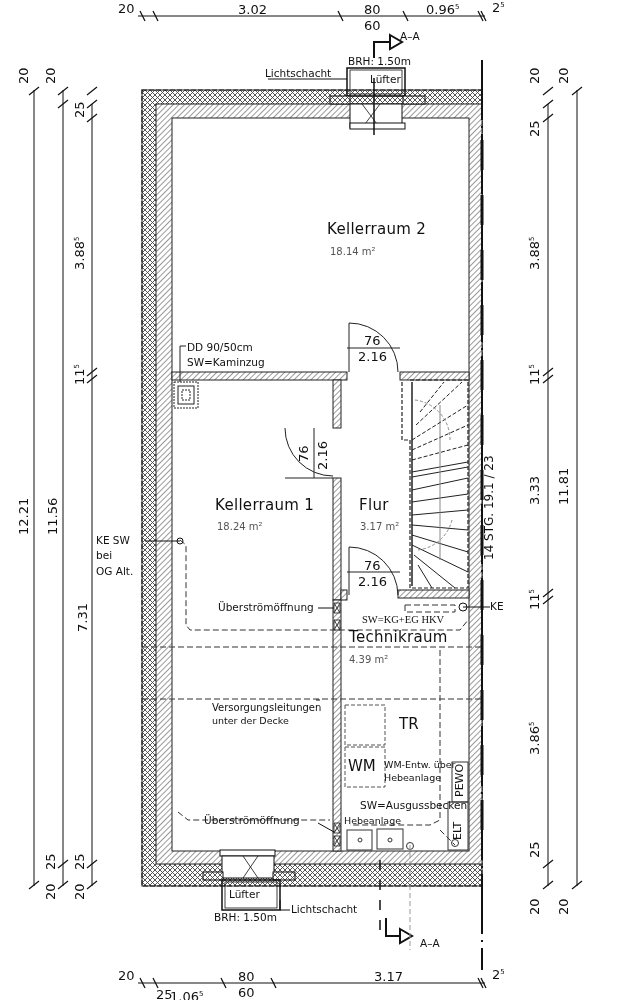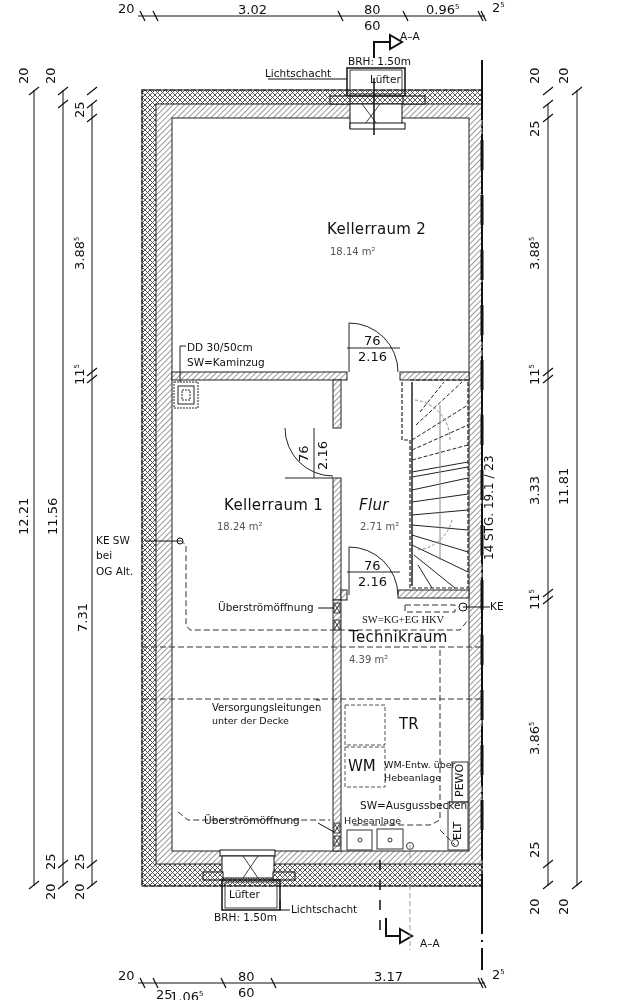"DD 30/50cm" div.lbl { text: 30/50cm -> 90/50cm }
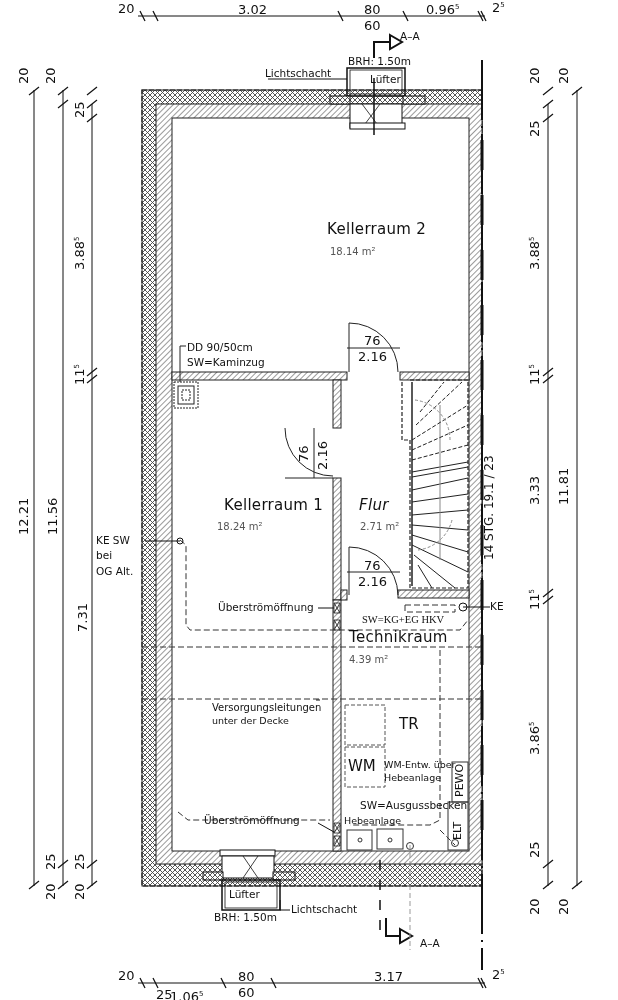"Kellerraum 1" div.lbl { margin-left: 9px -> none }
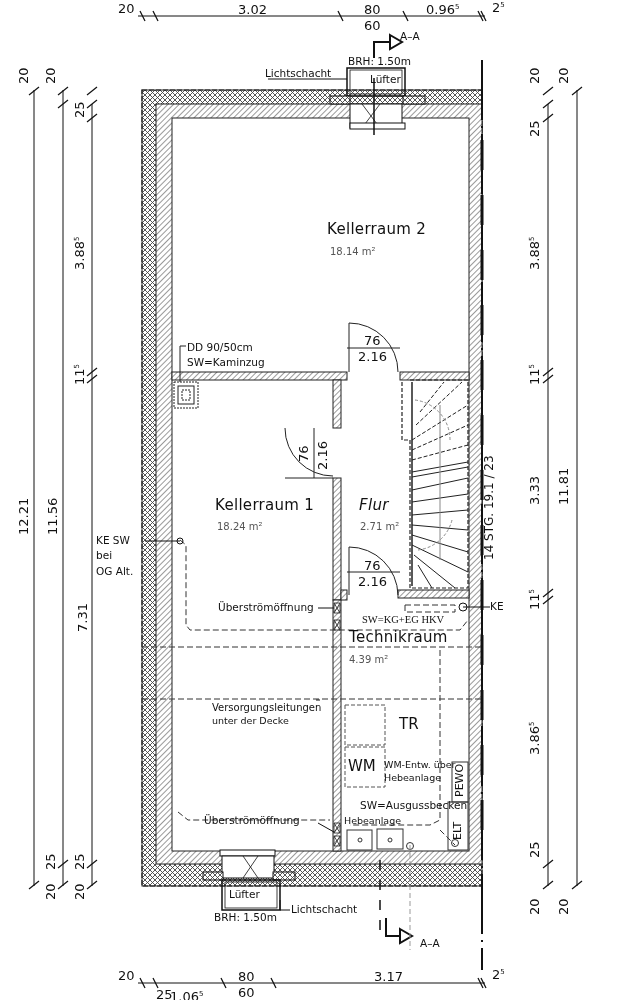"Flur" div.lbl { font-style: italic -> none }
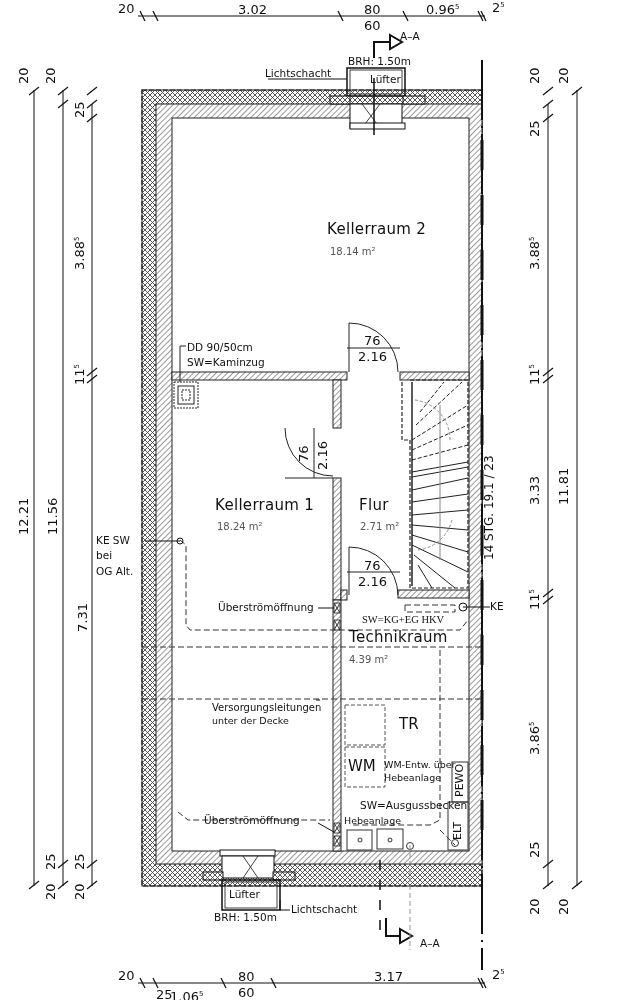"2.71 m²" div.lbl { text: 2.71 -> 3.17 }
